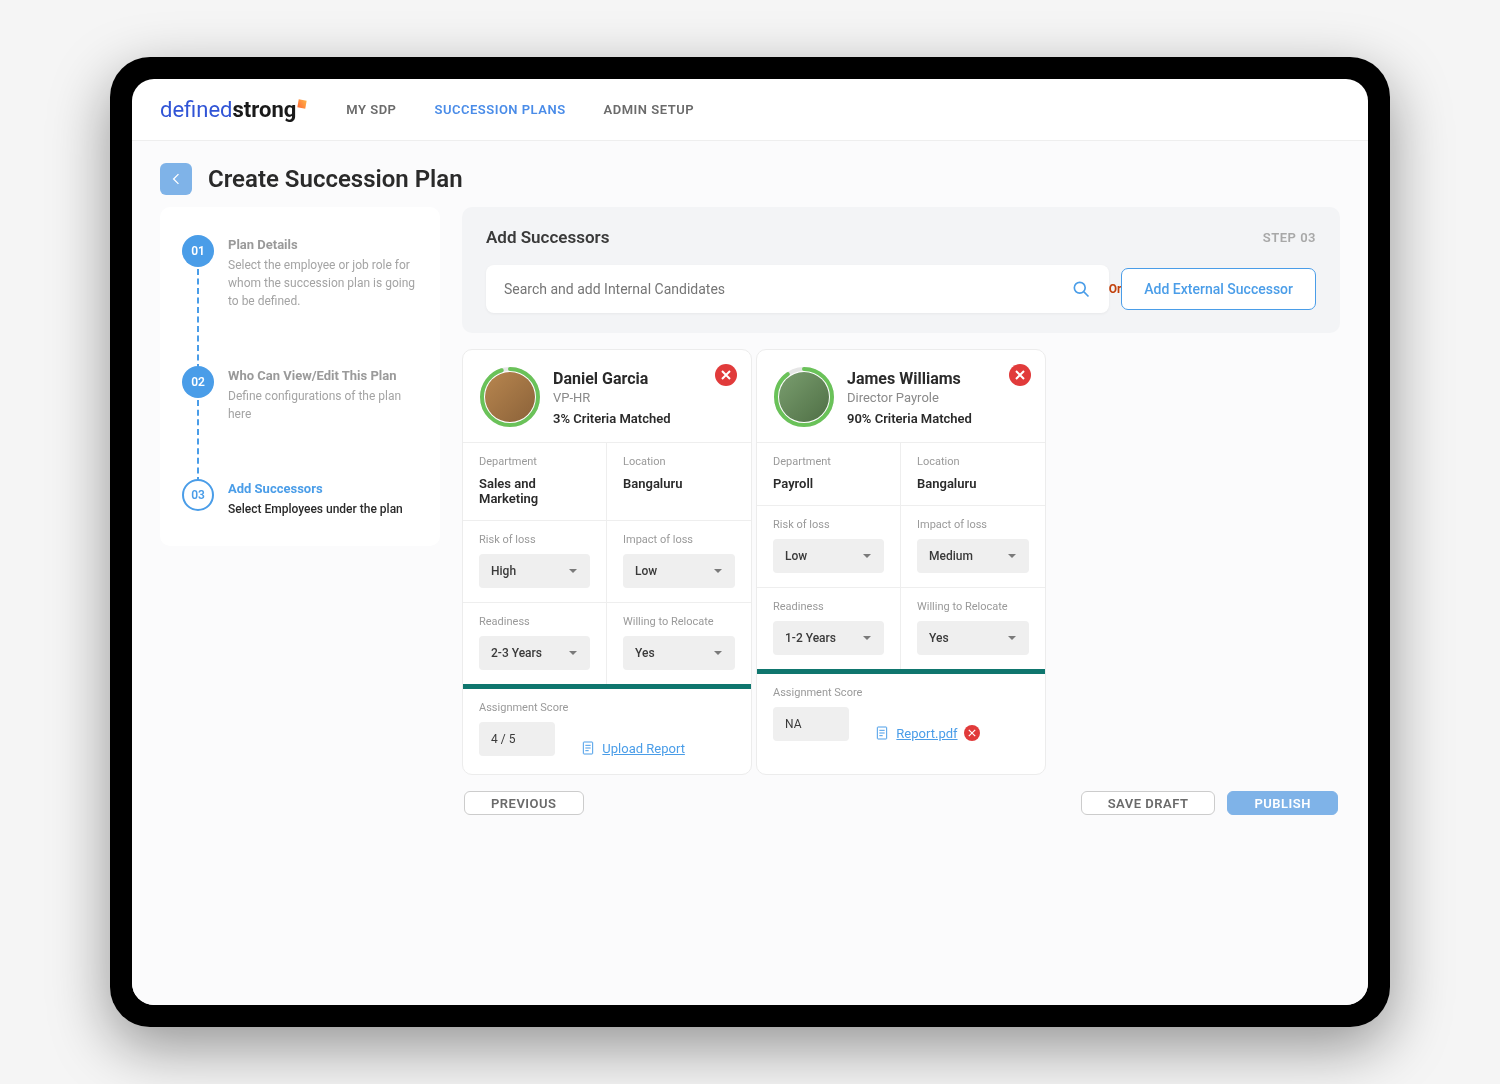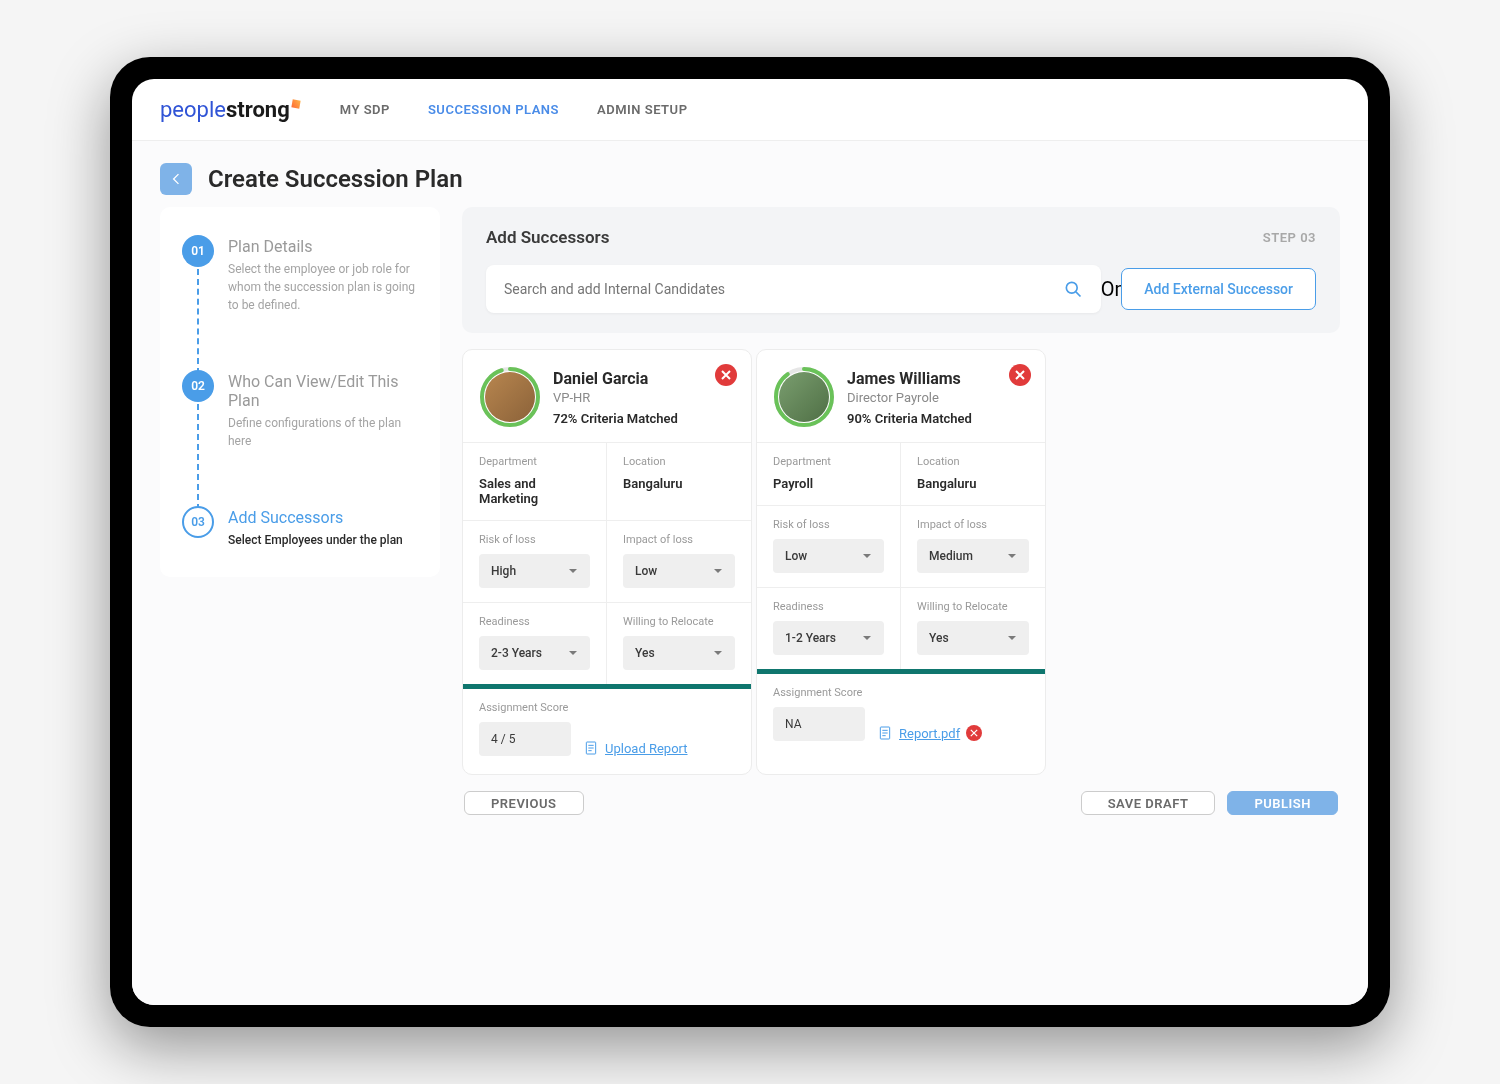"people" span.p1 { text: people -> defined }
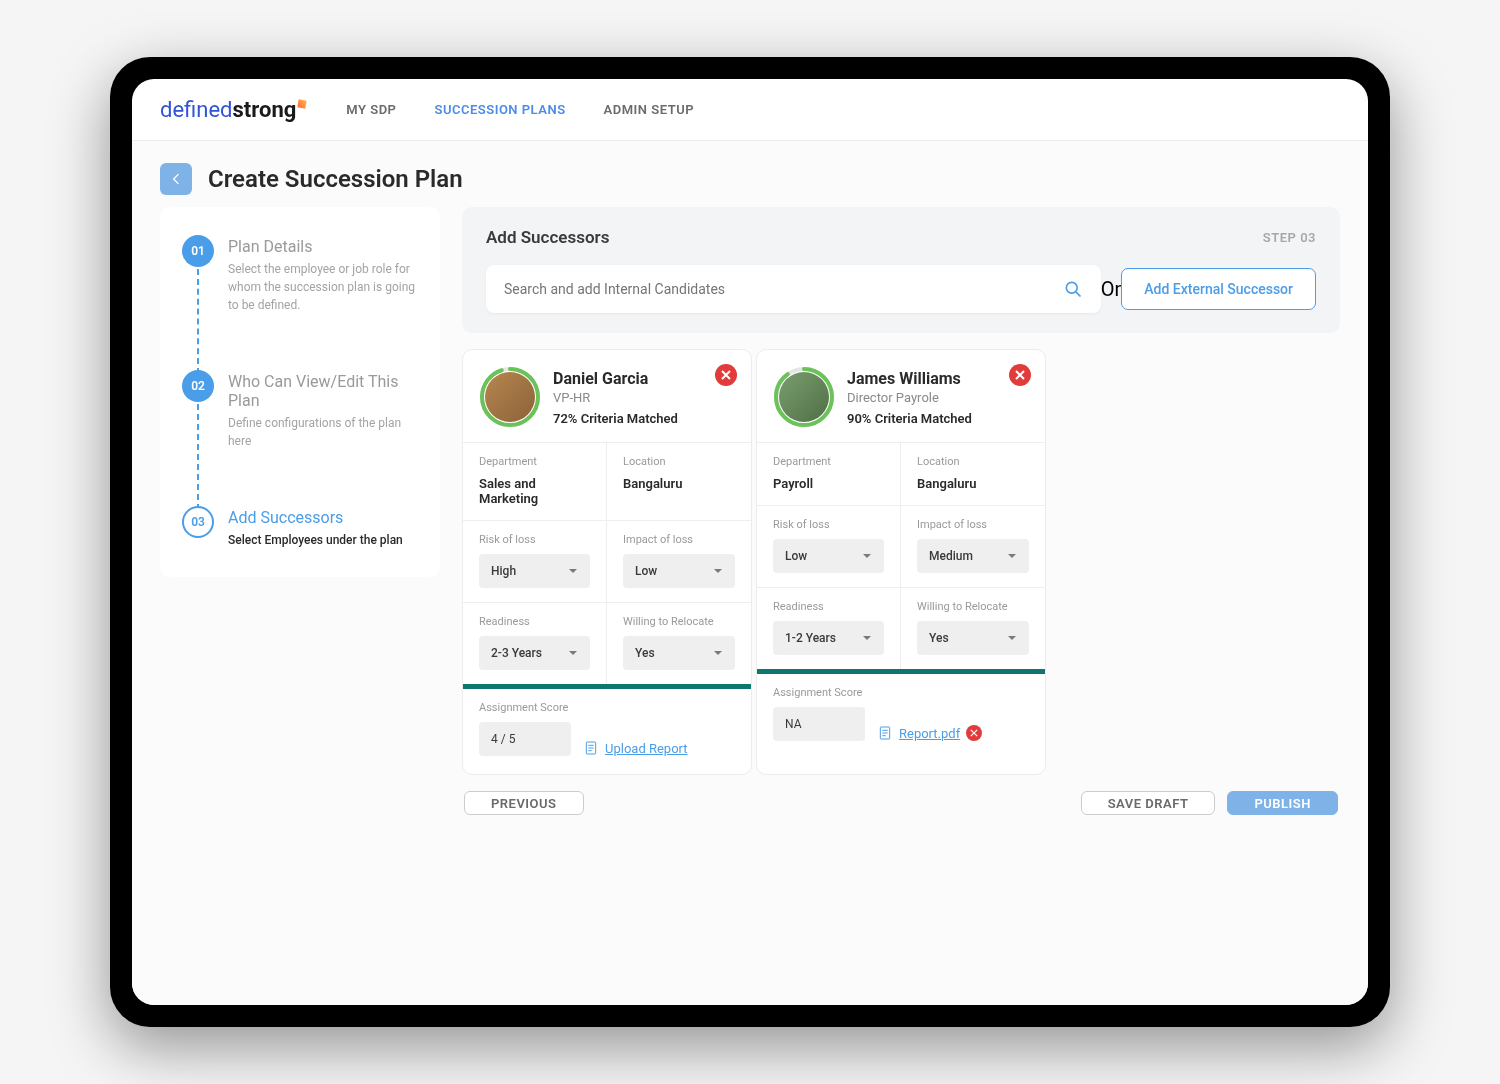"Plan Details" .step-title { font-size: 16px -> 13px; font-weight: 400 -> 700 }
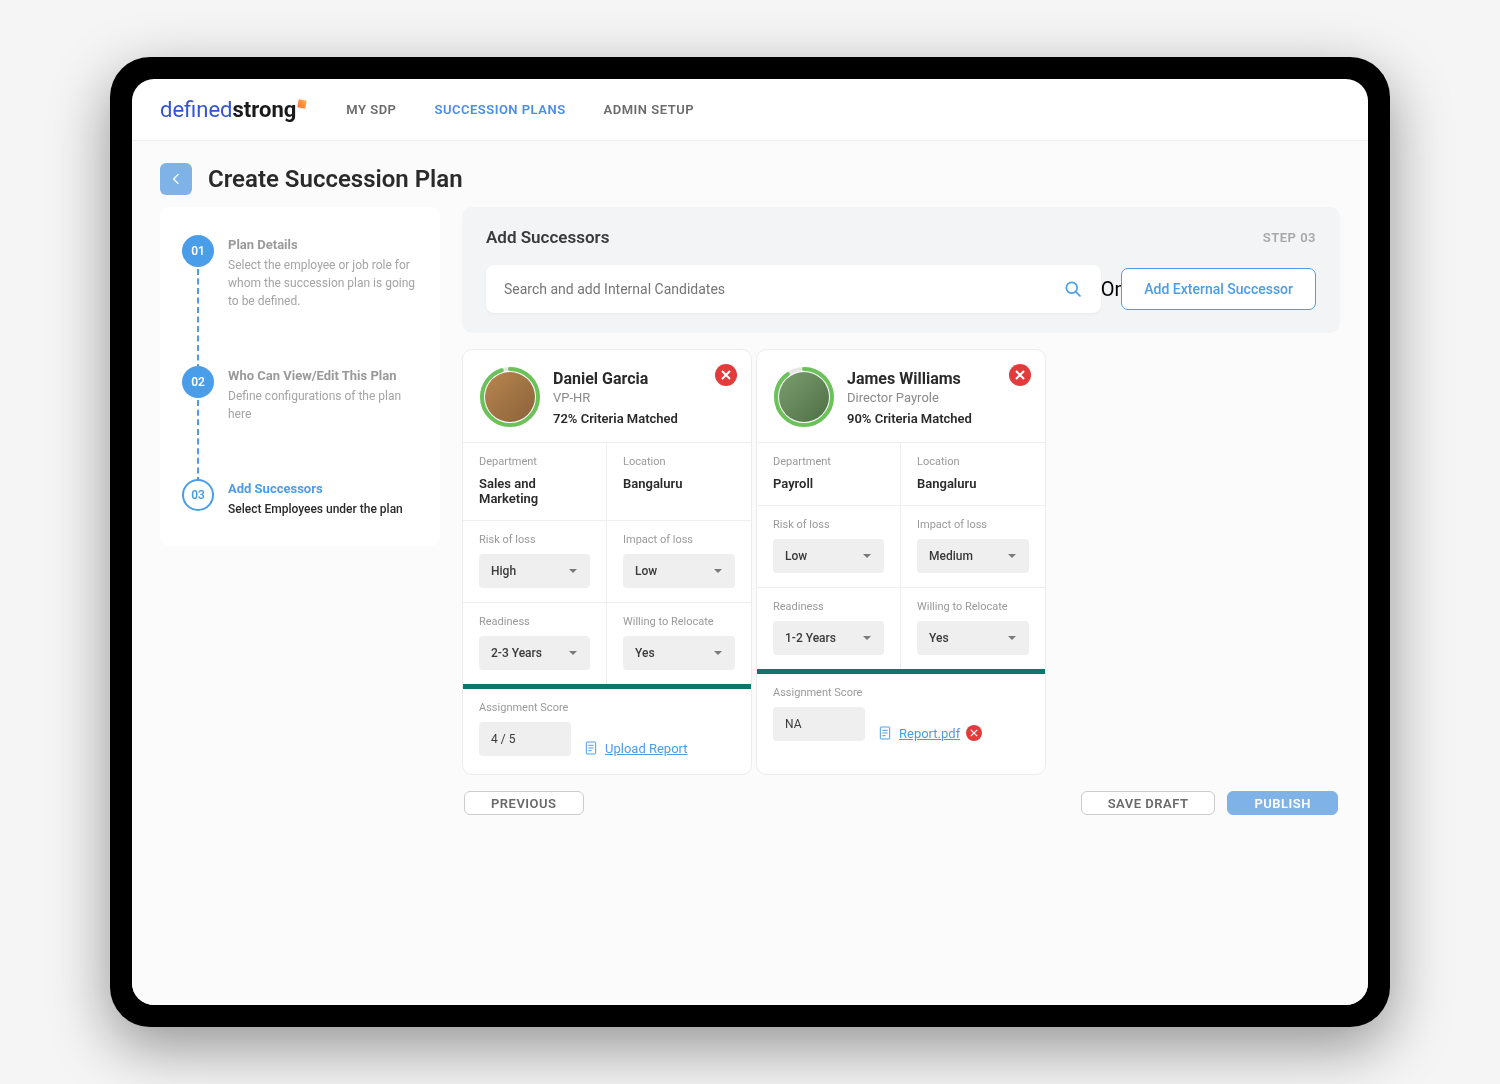"Or" .or-text { color: #000000 -> #c2410c; font-size: 20px -> 12px; font-weight: 400 -> 700 }
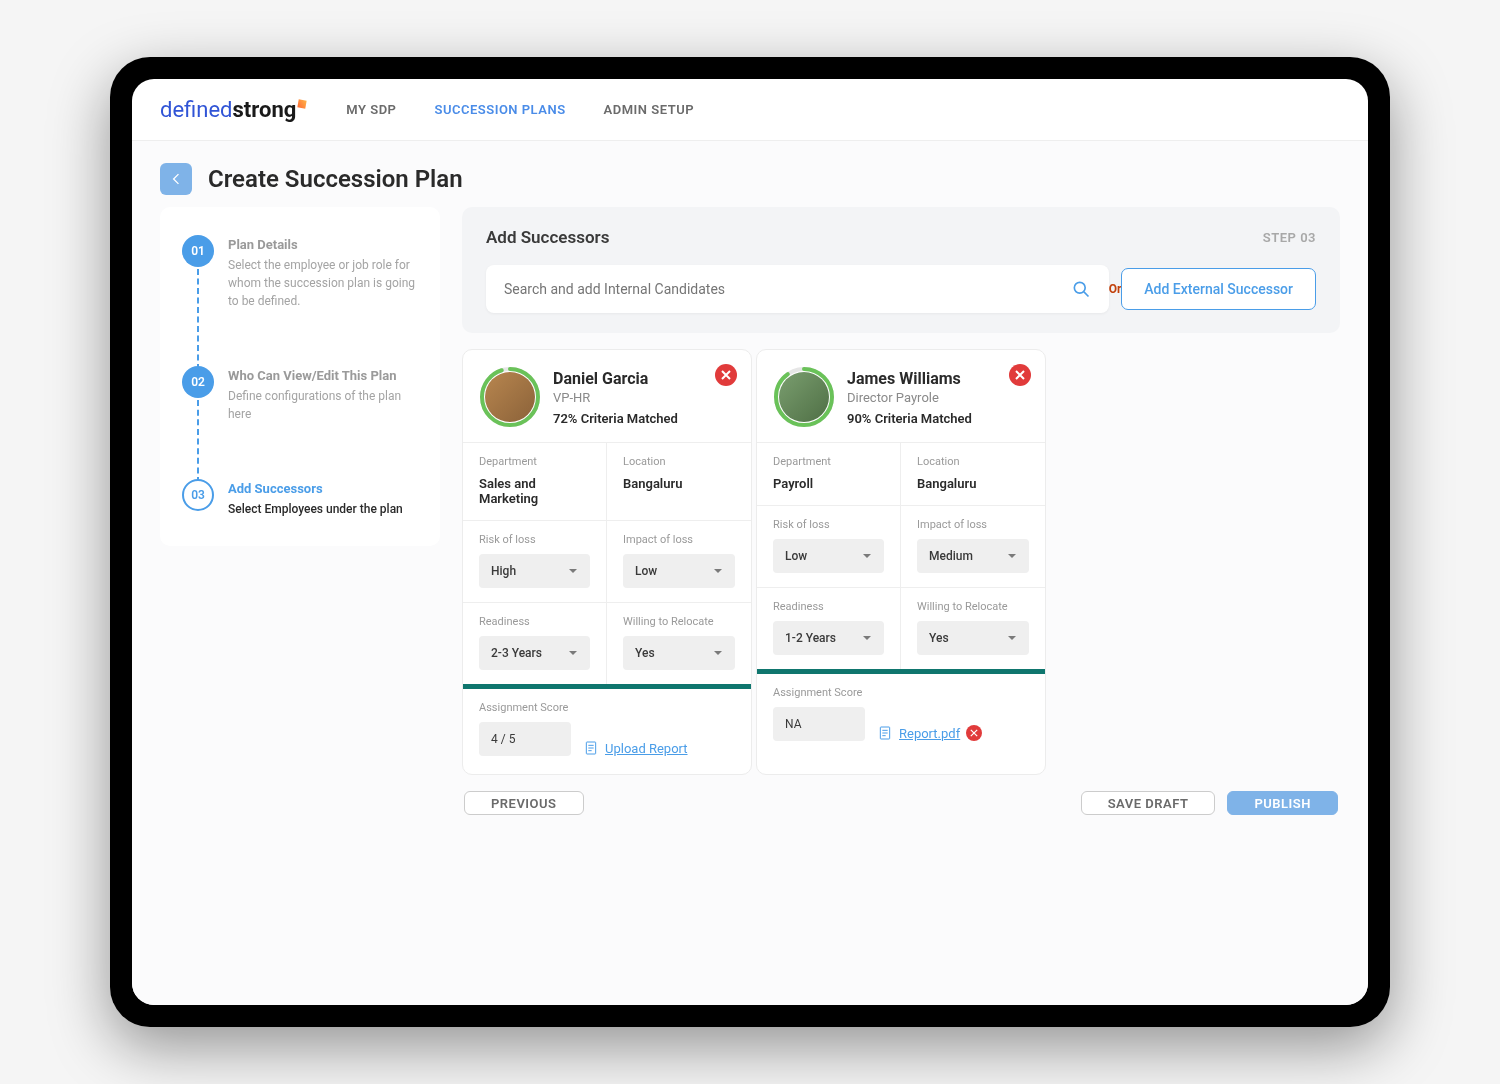"72% Criteria Matched" div.match { text: 72% -> 3% }
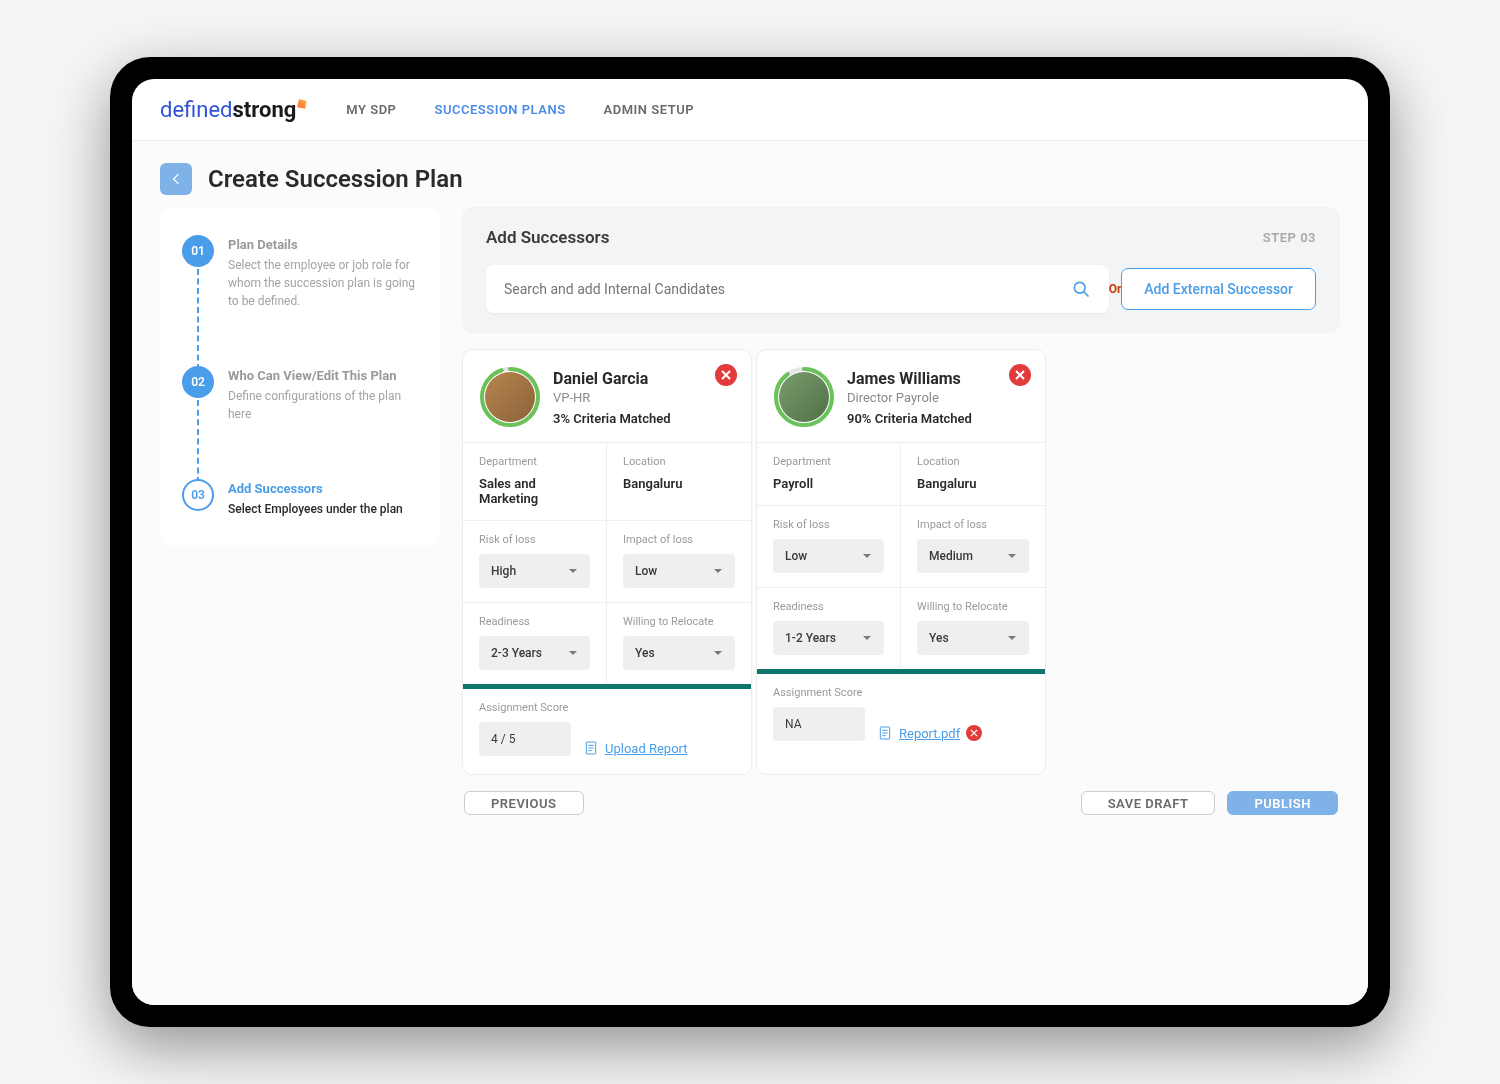"NA" .score-input { width: 92px -> 76px }
